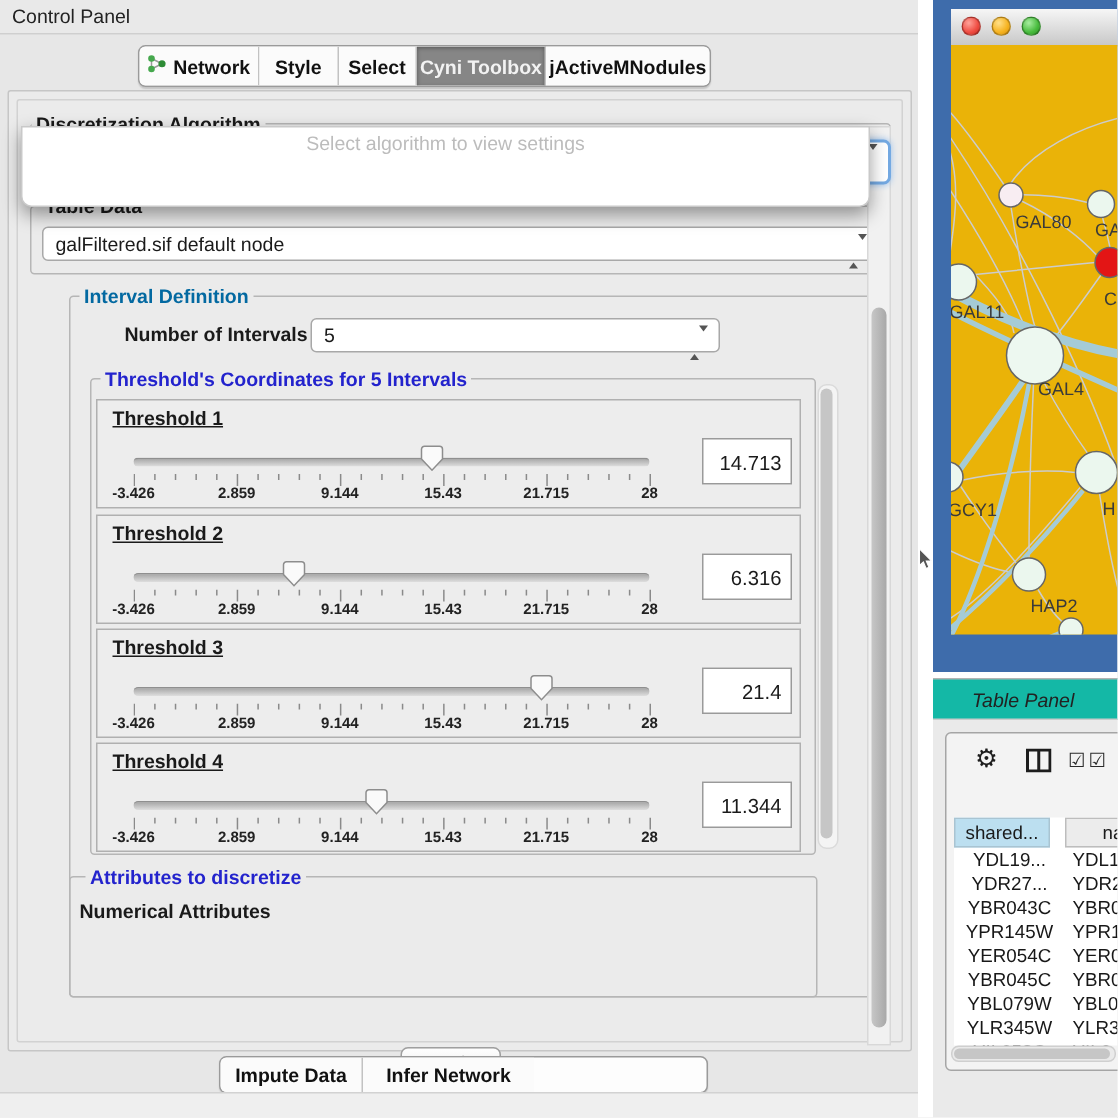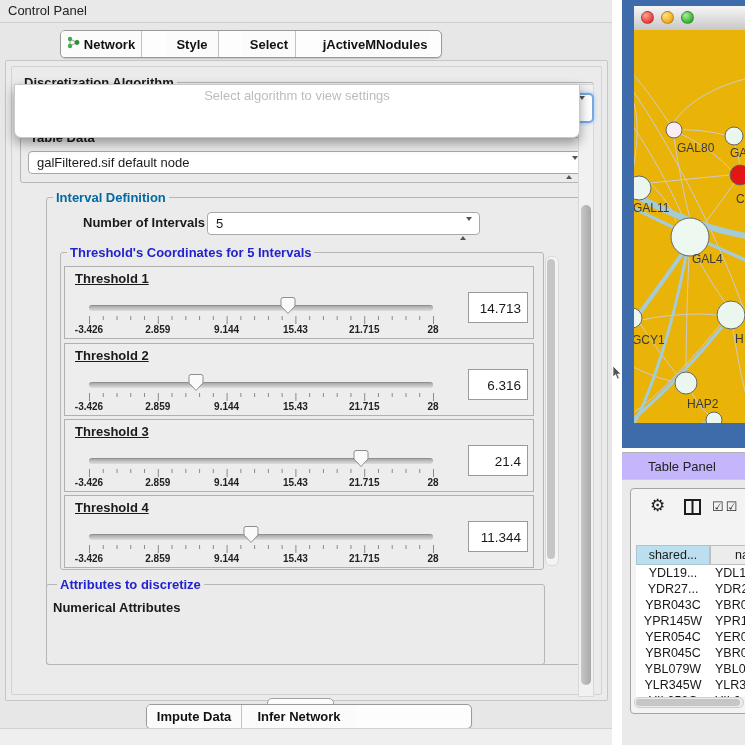"Network" #top-tabs { gap: 24px -> none; left: 60px -> 92px }
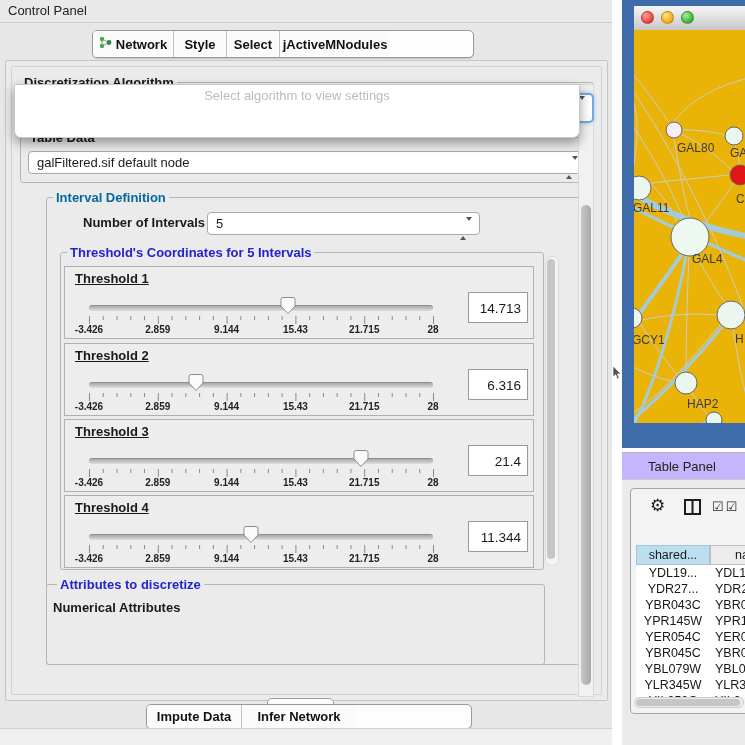"Cyni Toolbox" div.seg-item { html: none -> <div> <span>Cyni Toolbox</span> </div> }
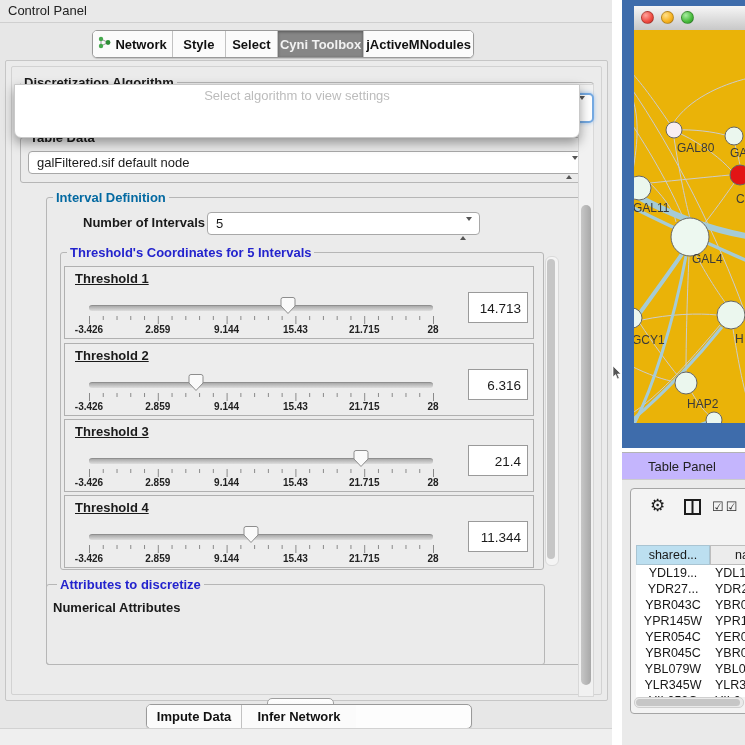"Table Panel" #tp-bar { background: #c4b5fd -> #14b8a6; font-style: none -> italic }
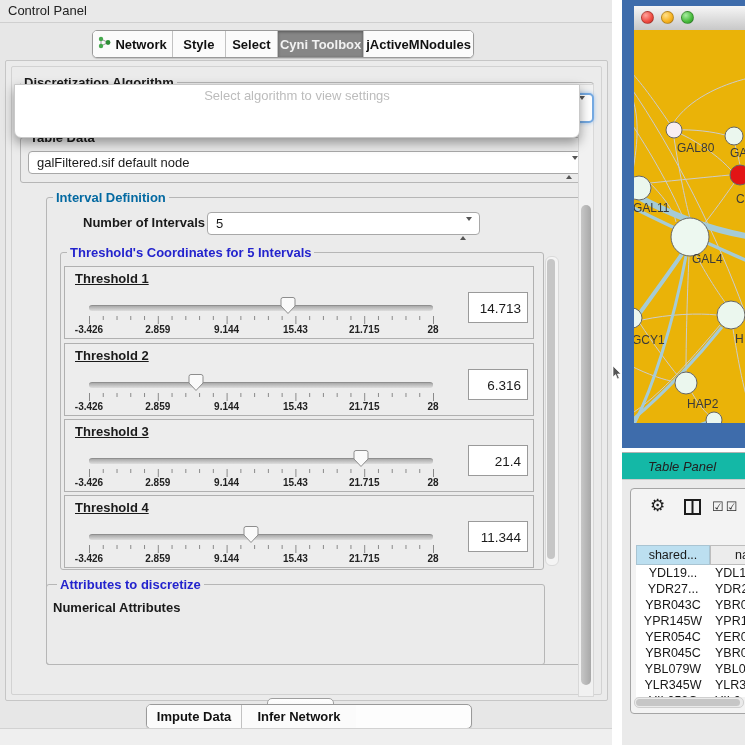"shared..." #th1 { width: 74px -> 64px }
